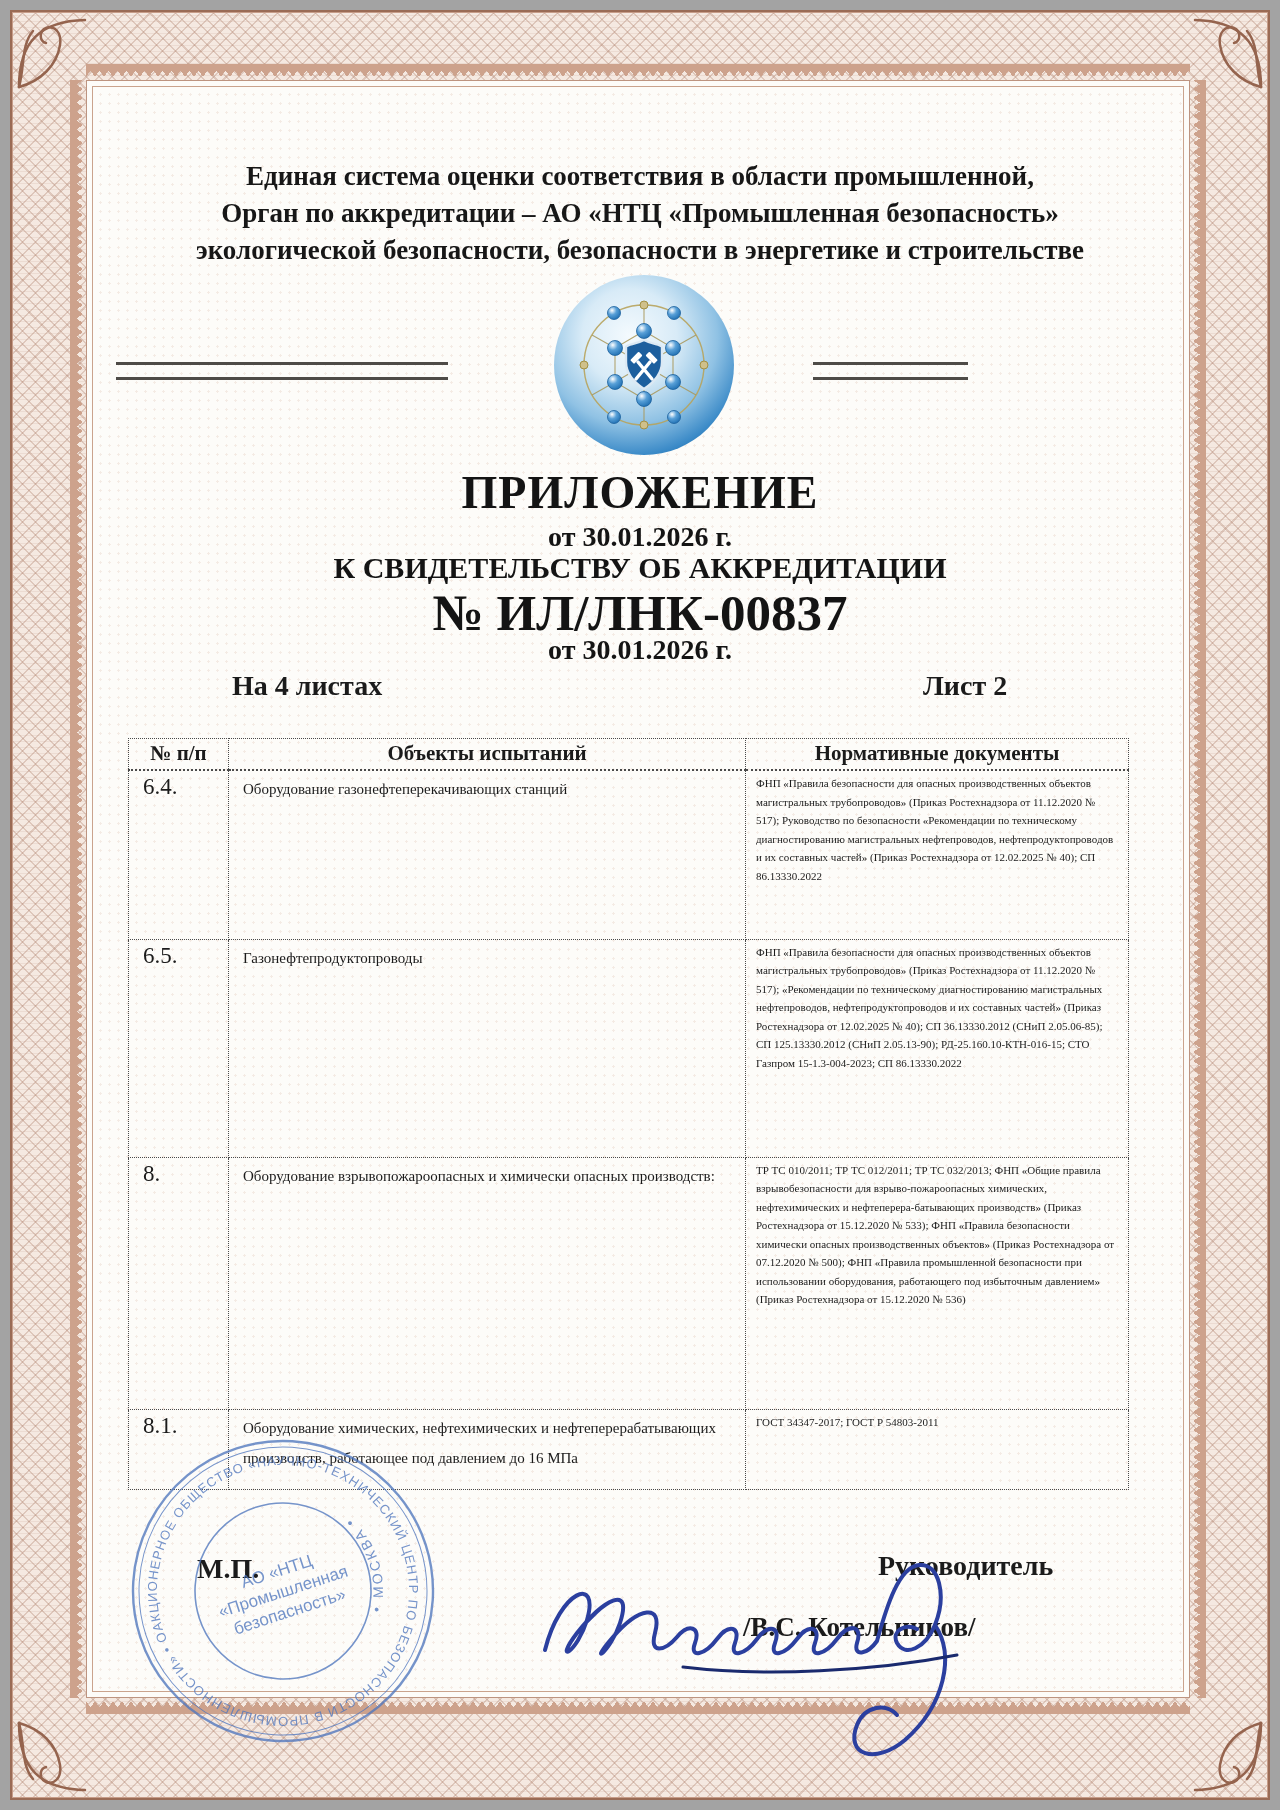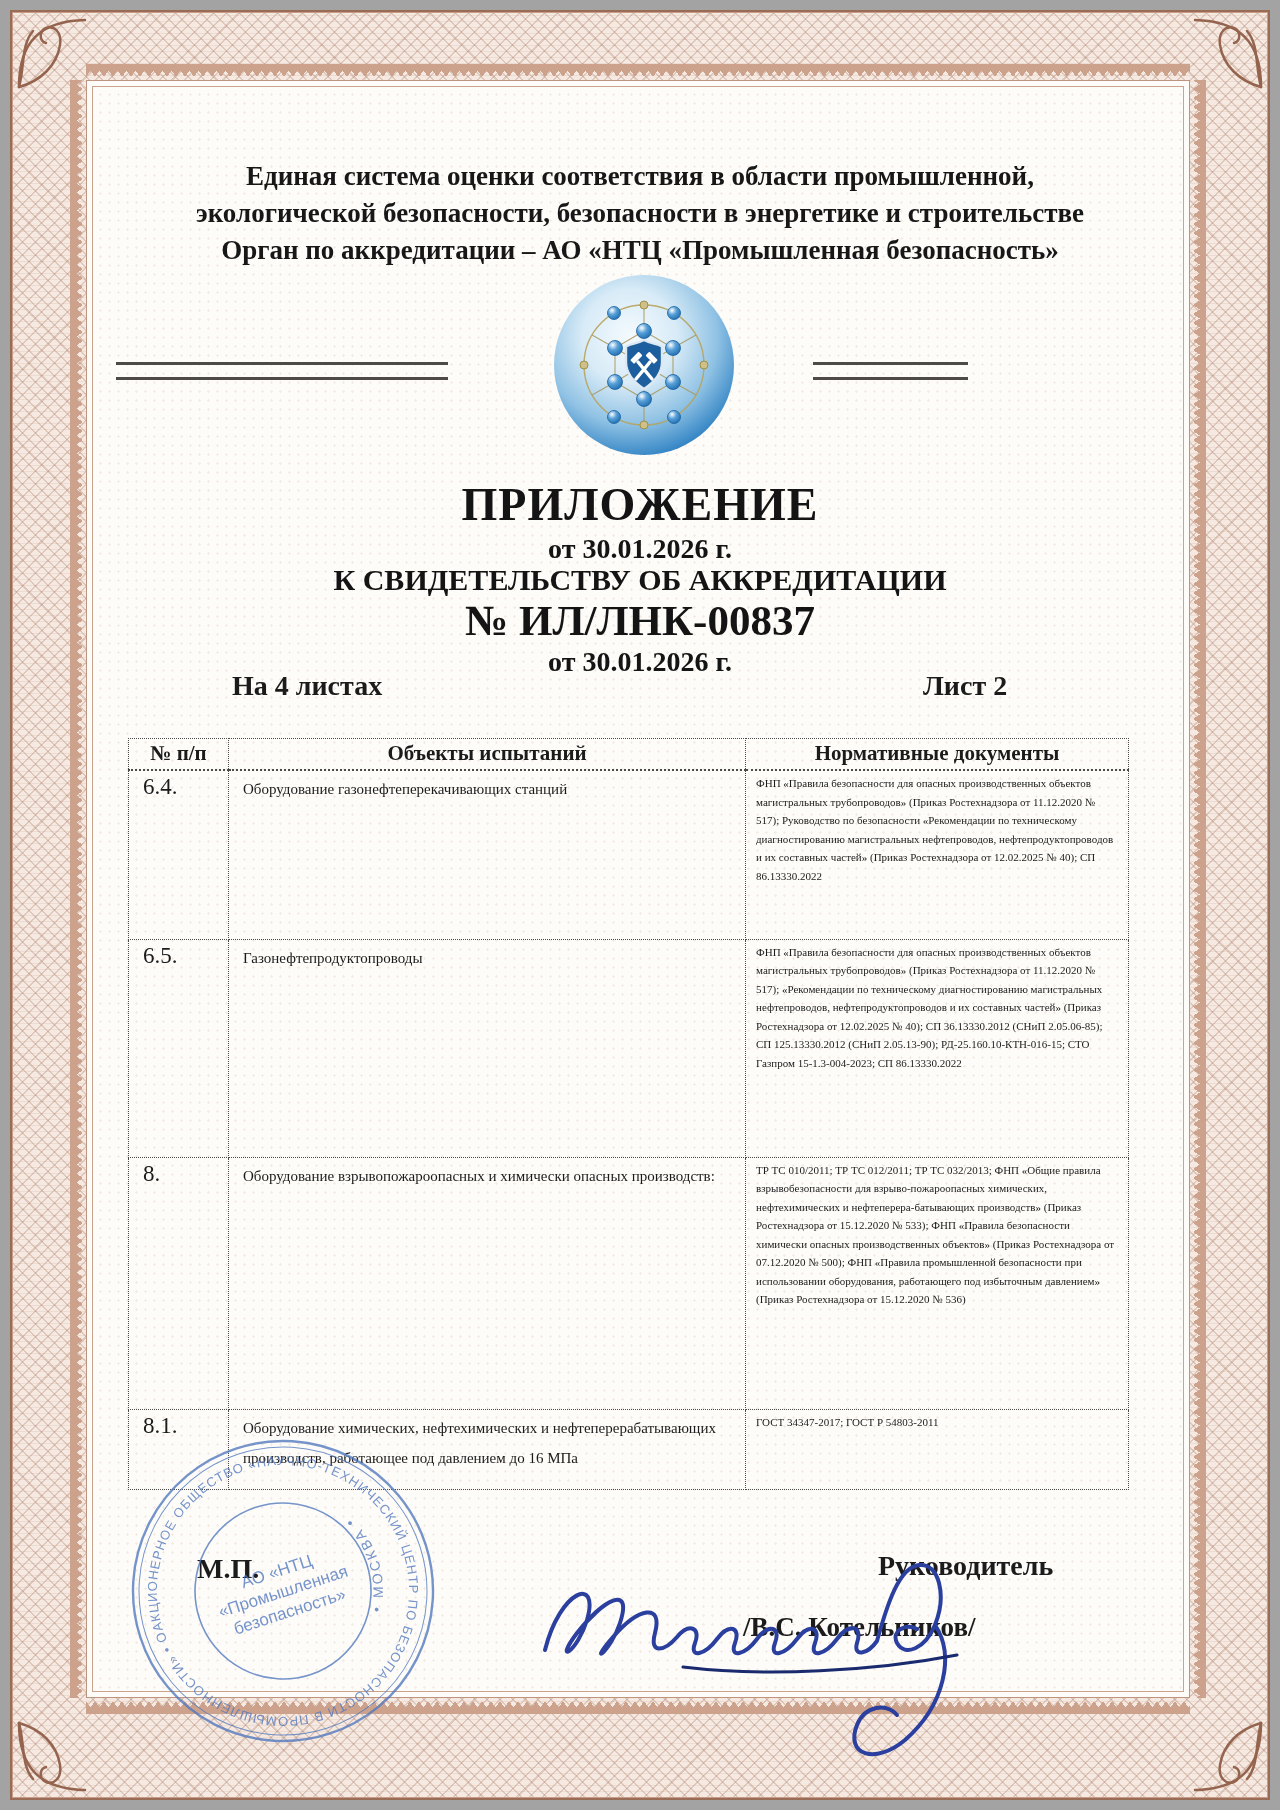"экологической безопасности, безопасности" div { order: before "Орган по аккредитации – АО" -> after "Орган по аккредитации – АО" }
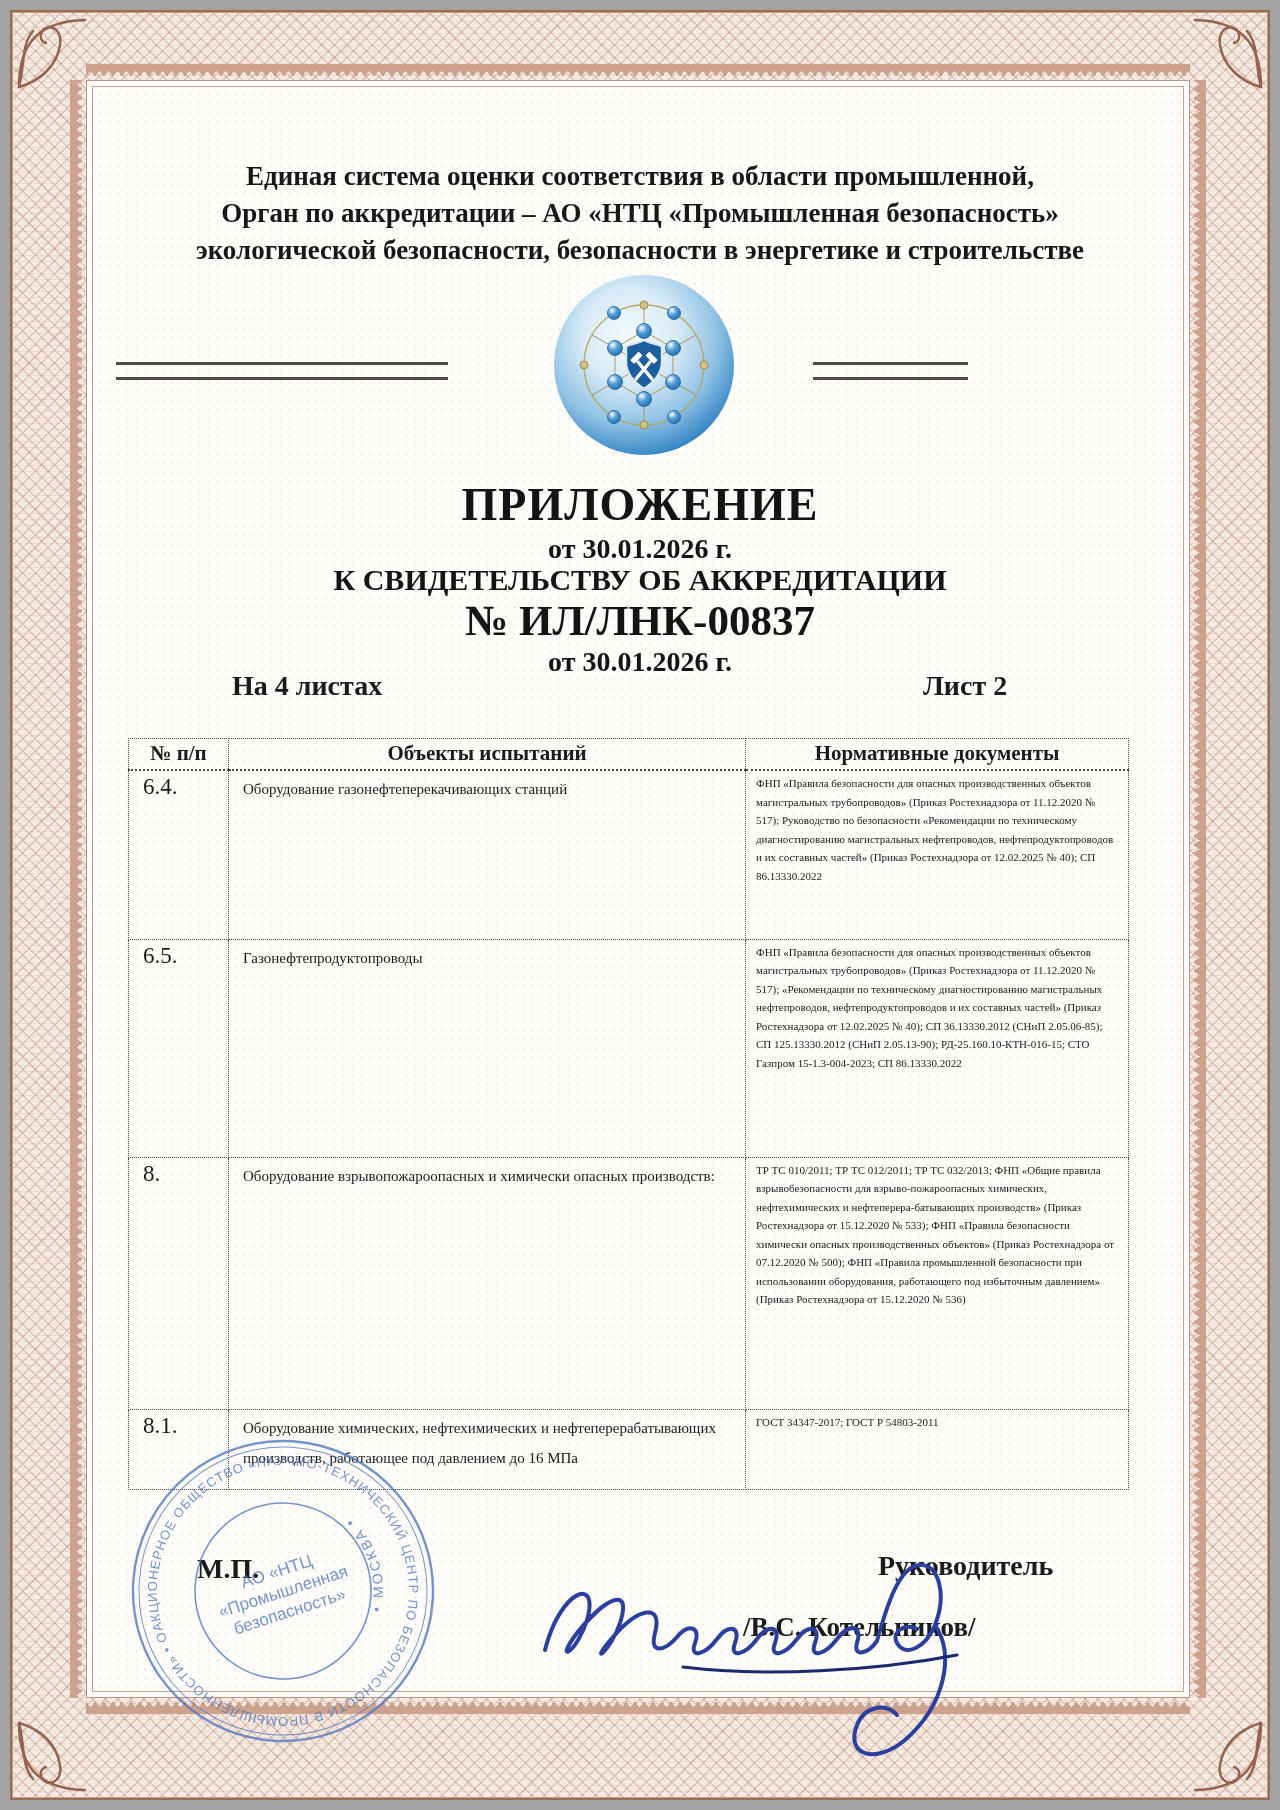"ПРИЛОЖЕНИЕ" .t-center { margin-top: 12px -> none }
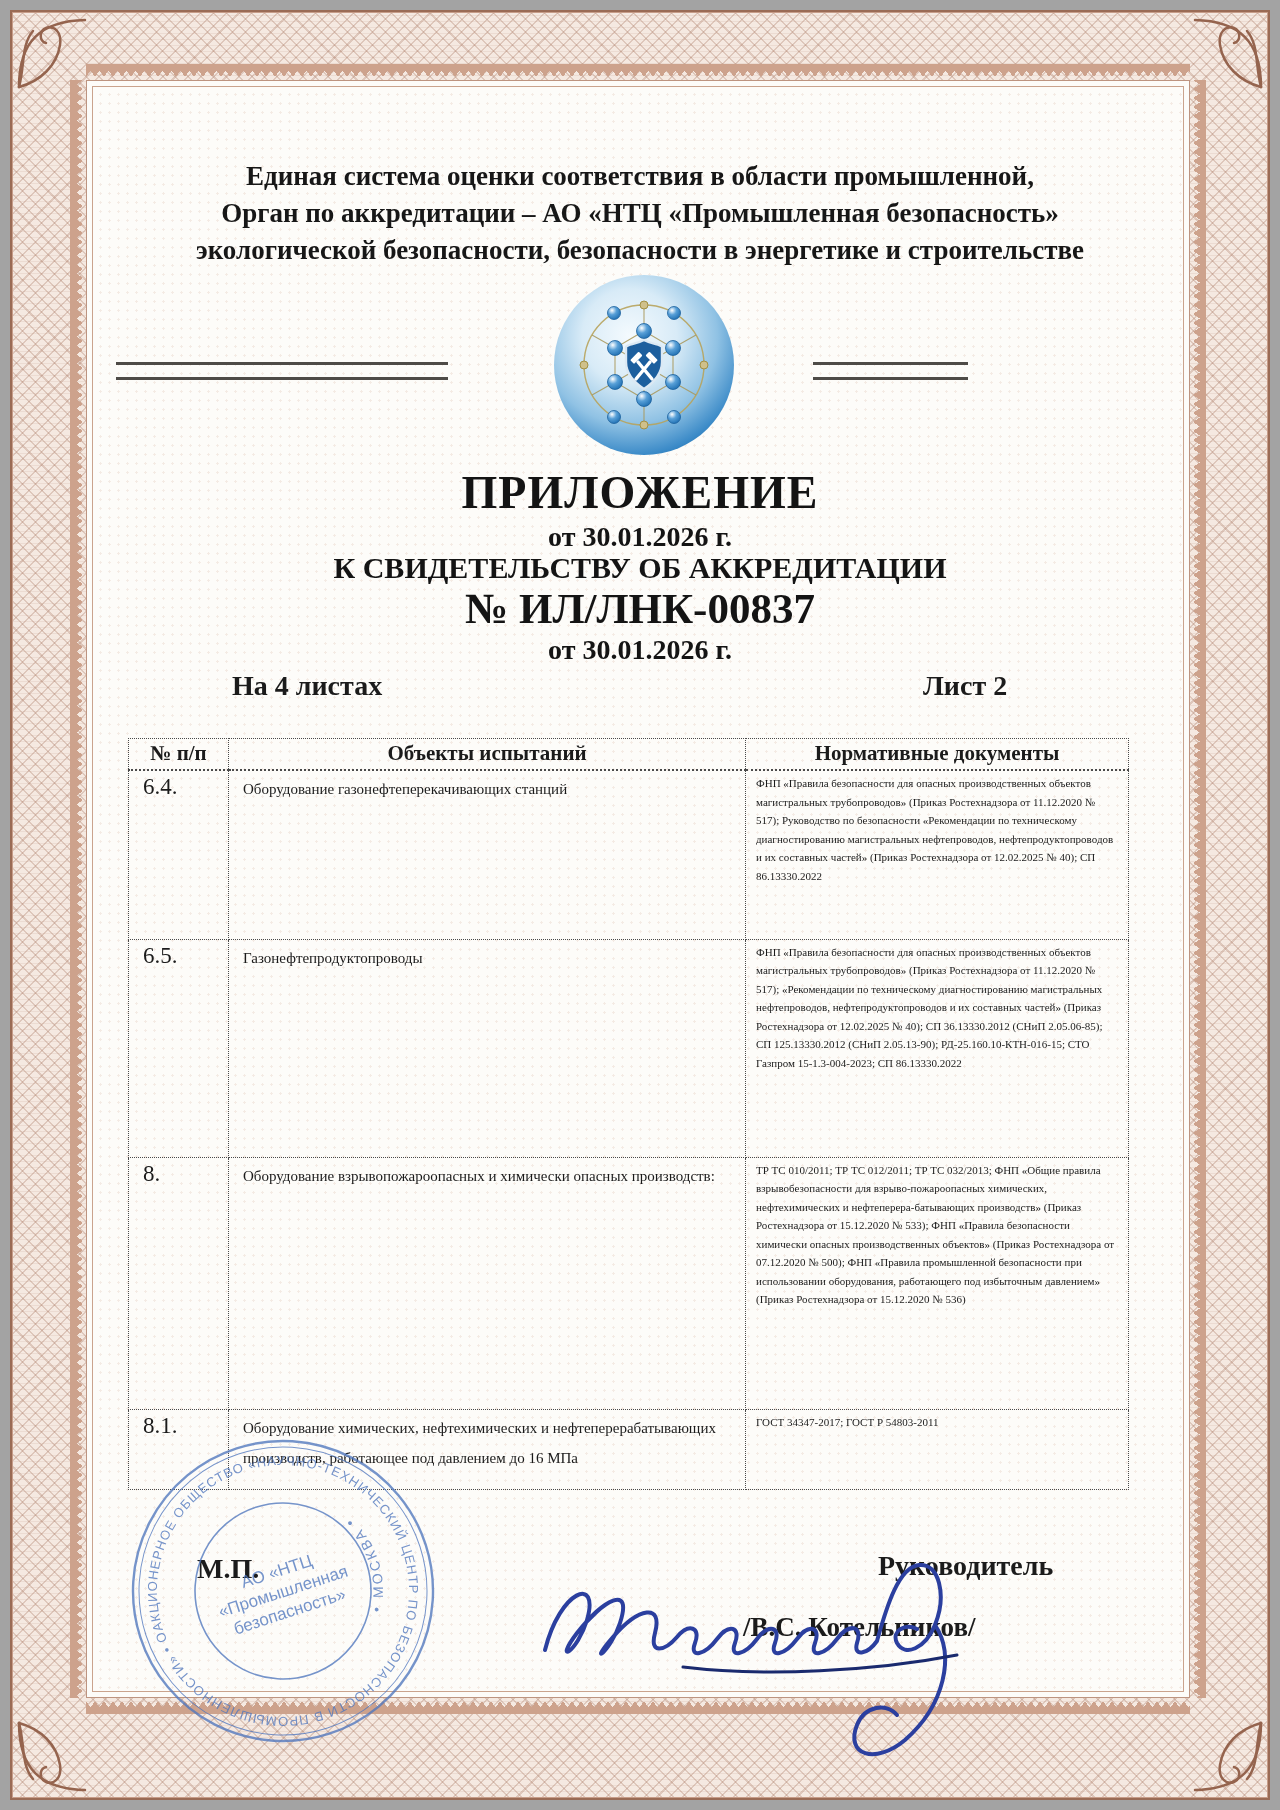"№ ИЛ/ЛНК-00837" .t-num { font-size: 43px -> 51px }
